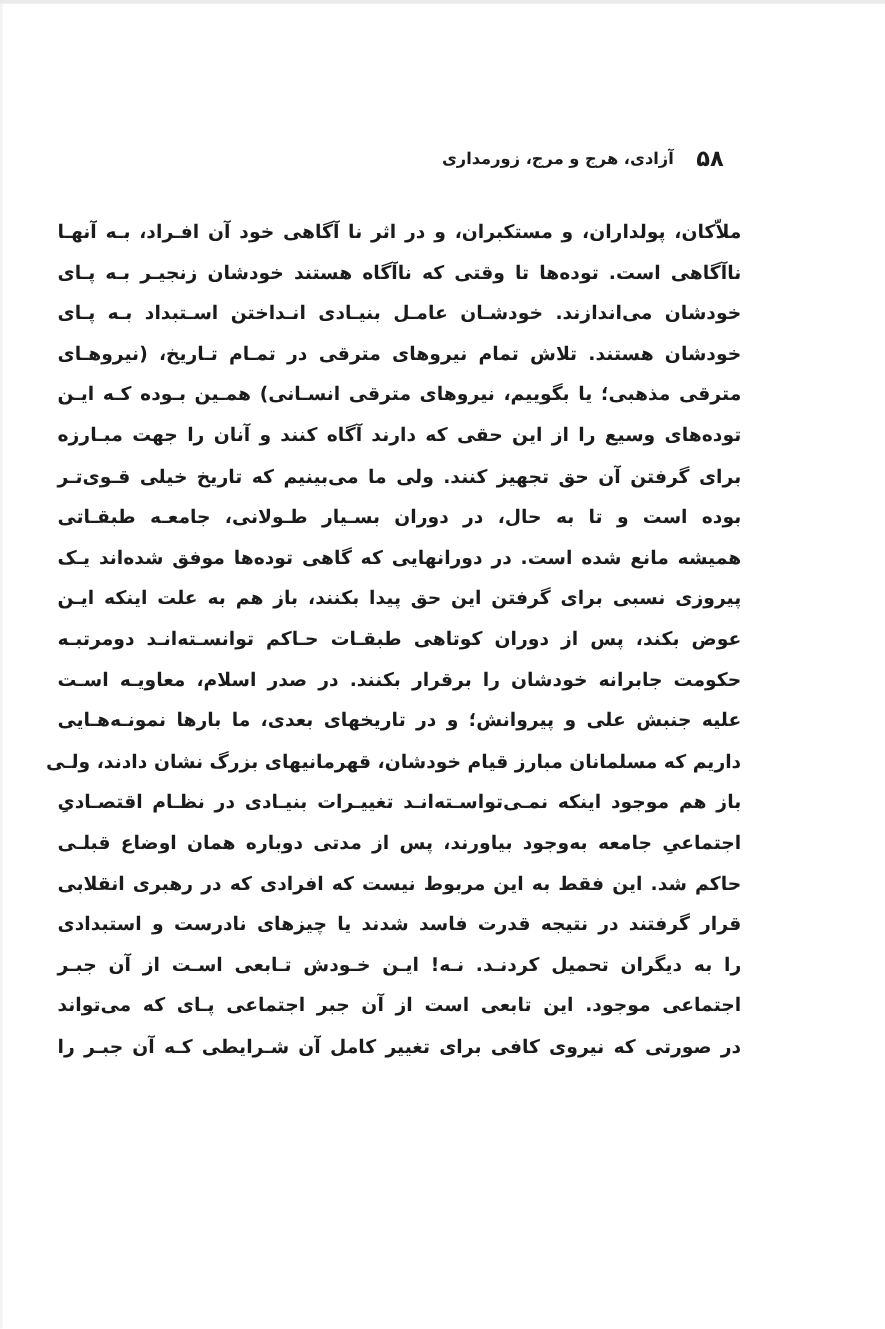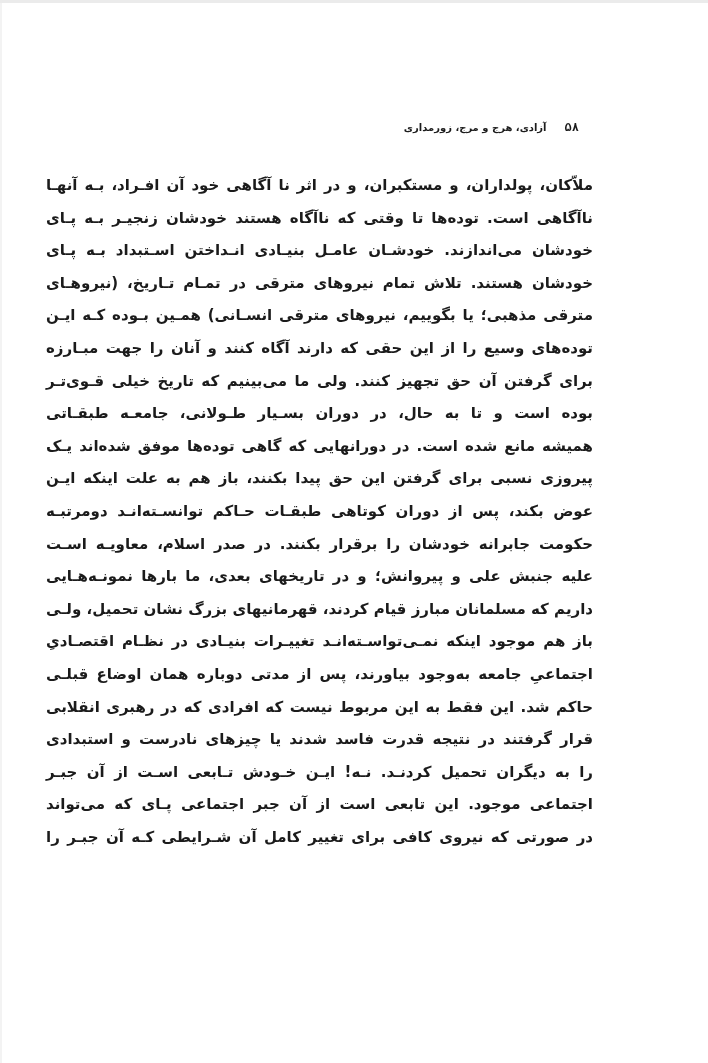"آزادی، هرج و مرج، زورمداری" .running-head .head-title { font-size: 10px -> 13px }
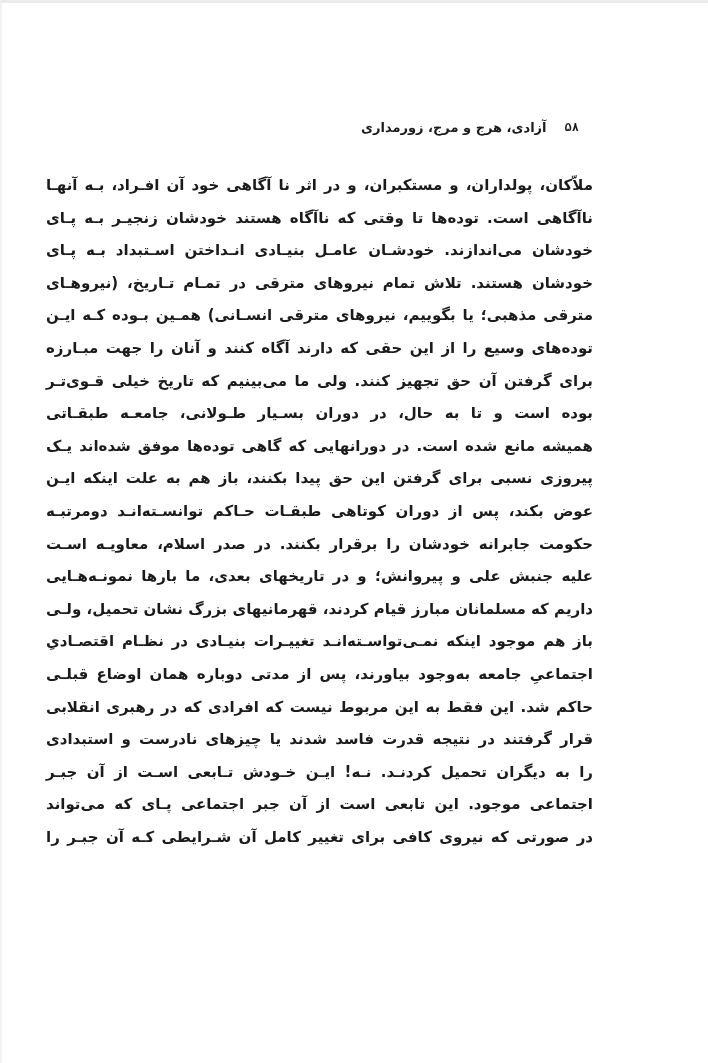"۵۸" .running-head .page-num { font-family: Liberation Mono, monospace -> none; font-size: 12px -> 18px }
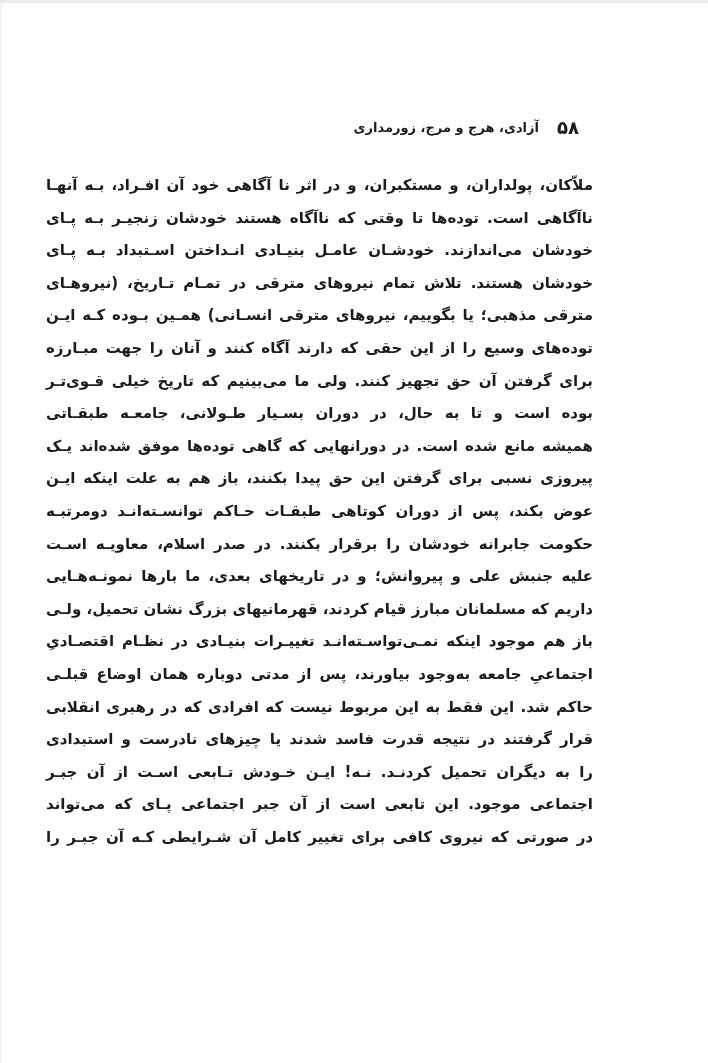"داریم که مسلمانان مبارز قیام" div.body-line { text: کردند، قهرمانیهای بزرگ نشان تحمیل -> خودشان، قهرمانیهای بزرگ نشان دادند }
